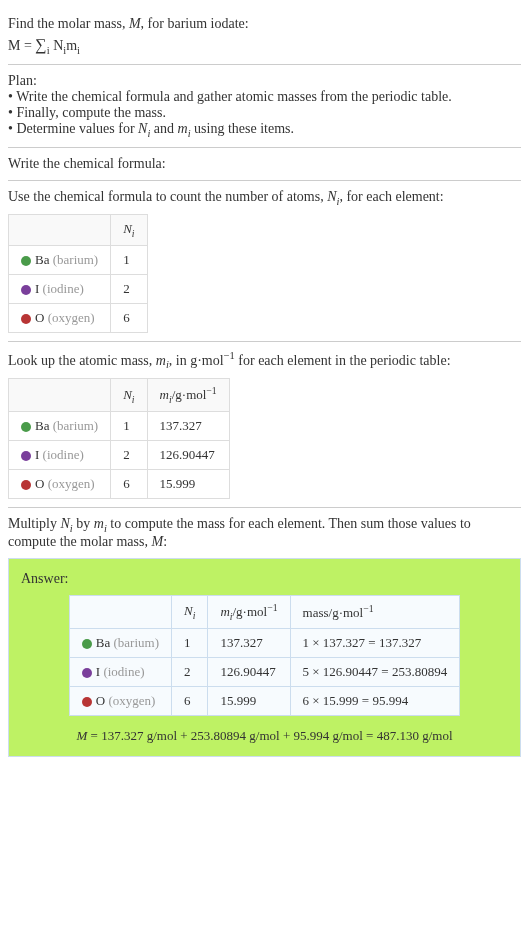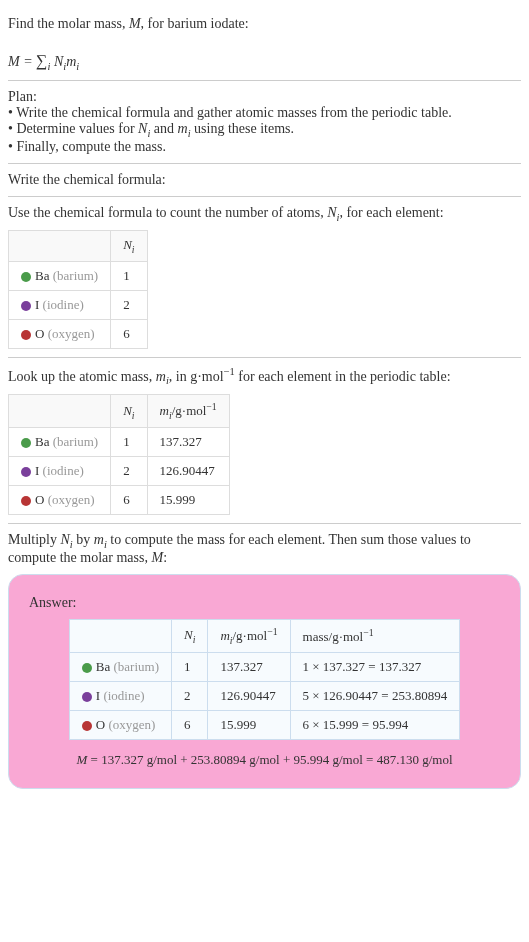"M = ∑i Nimi" .formula { font-style: italic -> none; margin-top: 20px -> 4px }
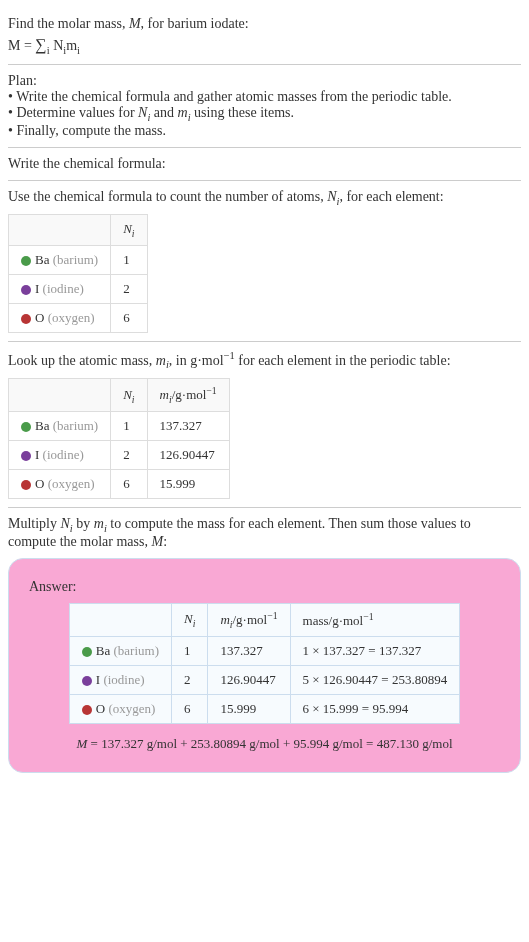"• Determine values for Ni" div { order: before "• Finally, compute the mass." -> after "• Finally, compute the mass." }
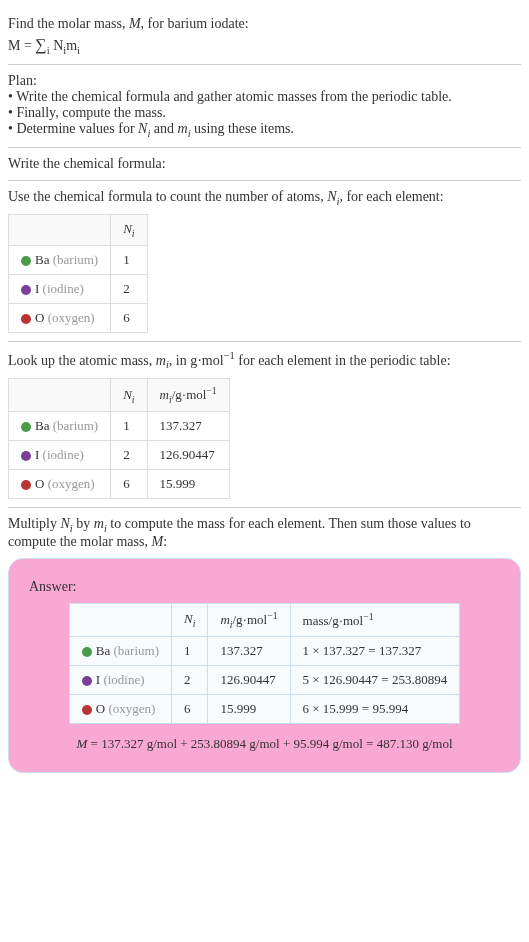"Answer:" .answer-box { background: #f9a8d4 -> #bef264; border-radius: 15px -> 0; padding: 20px -> 12px }
